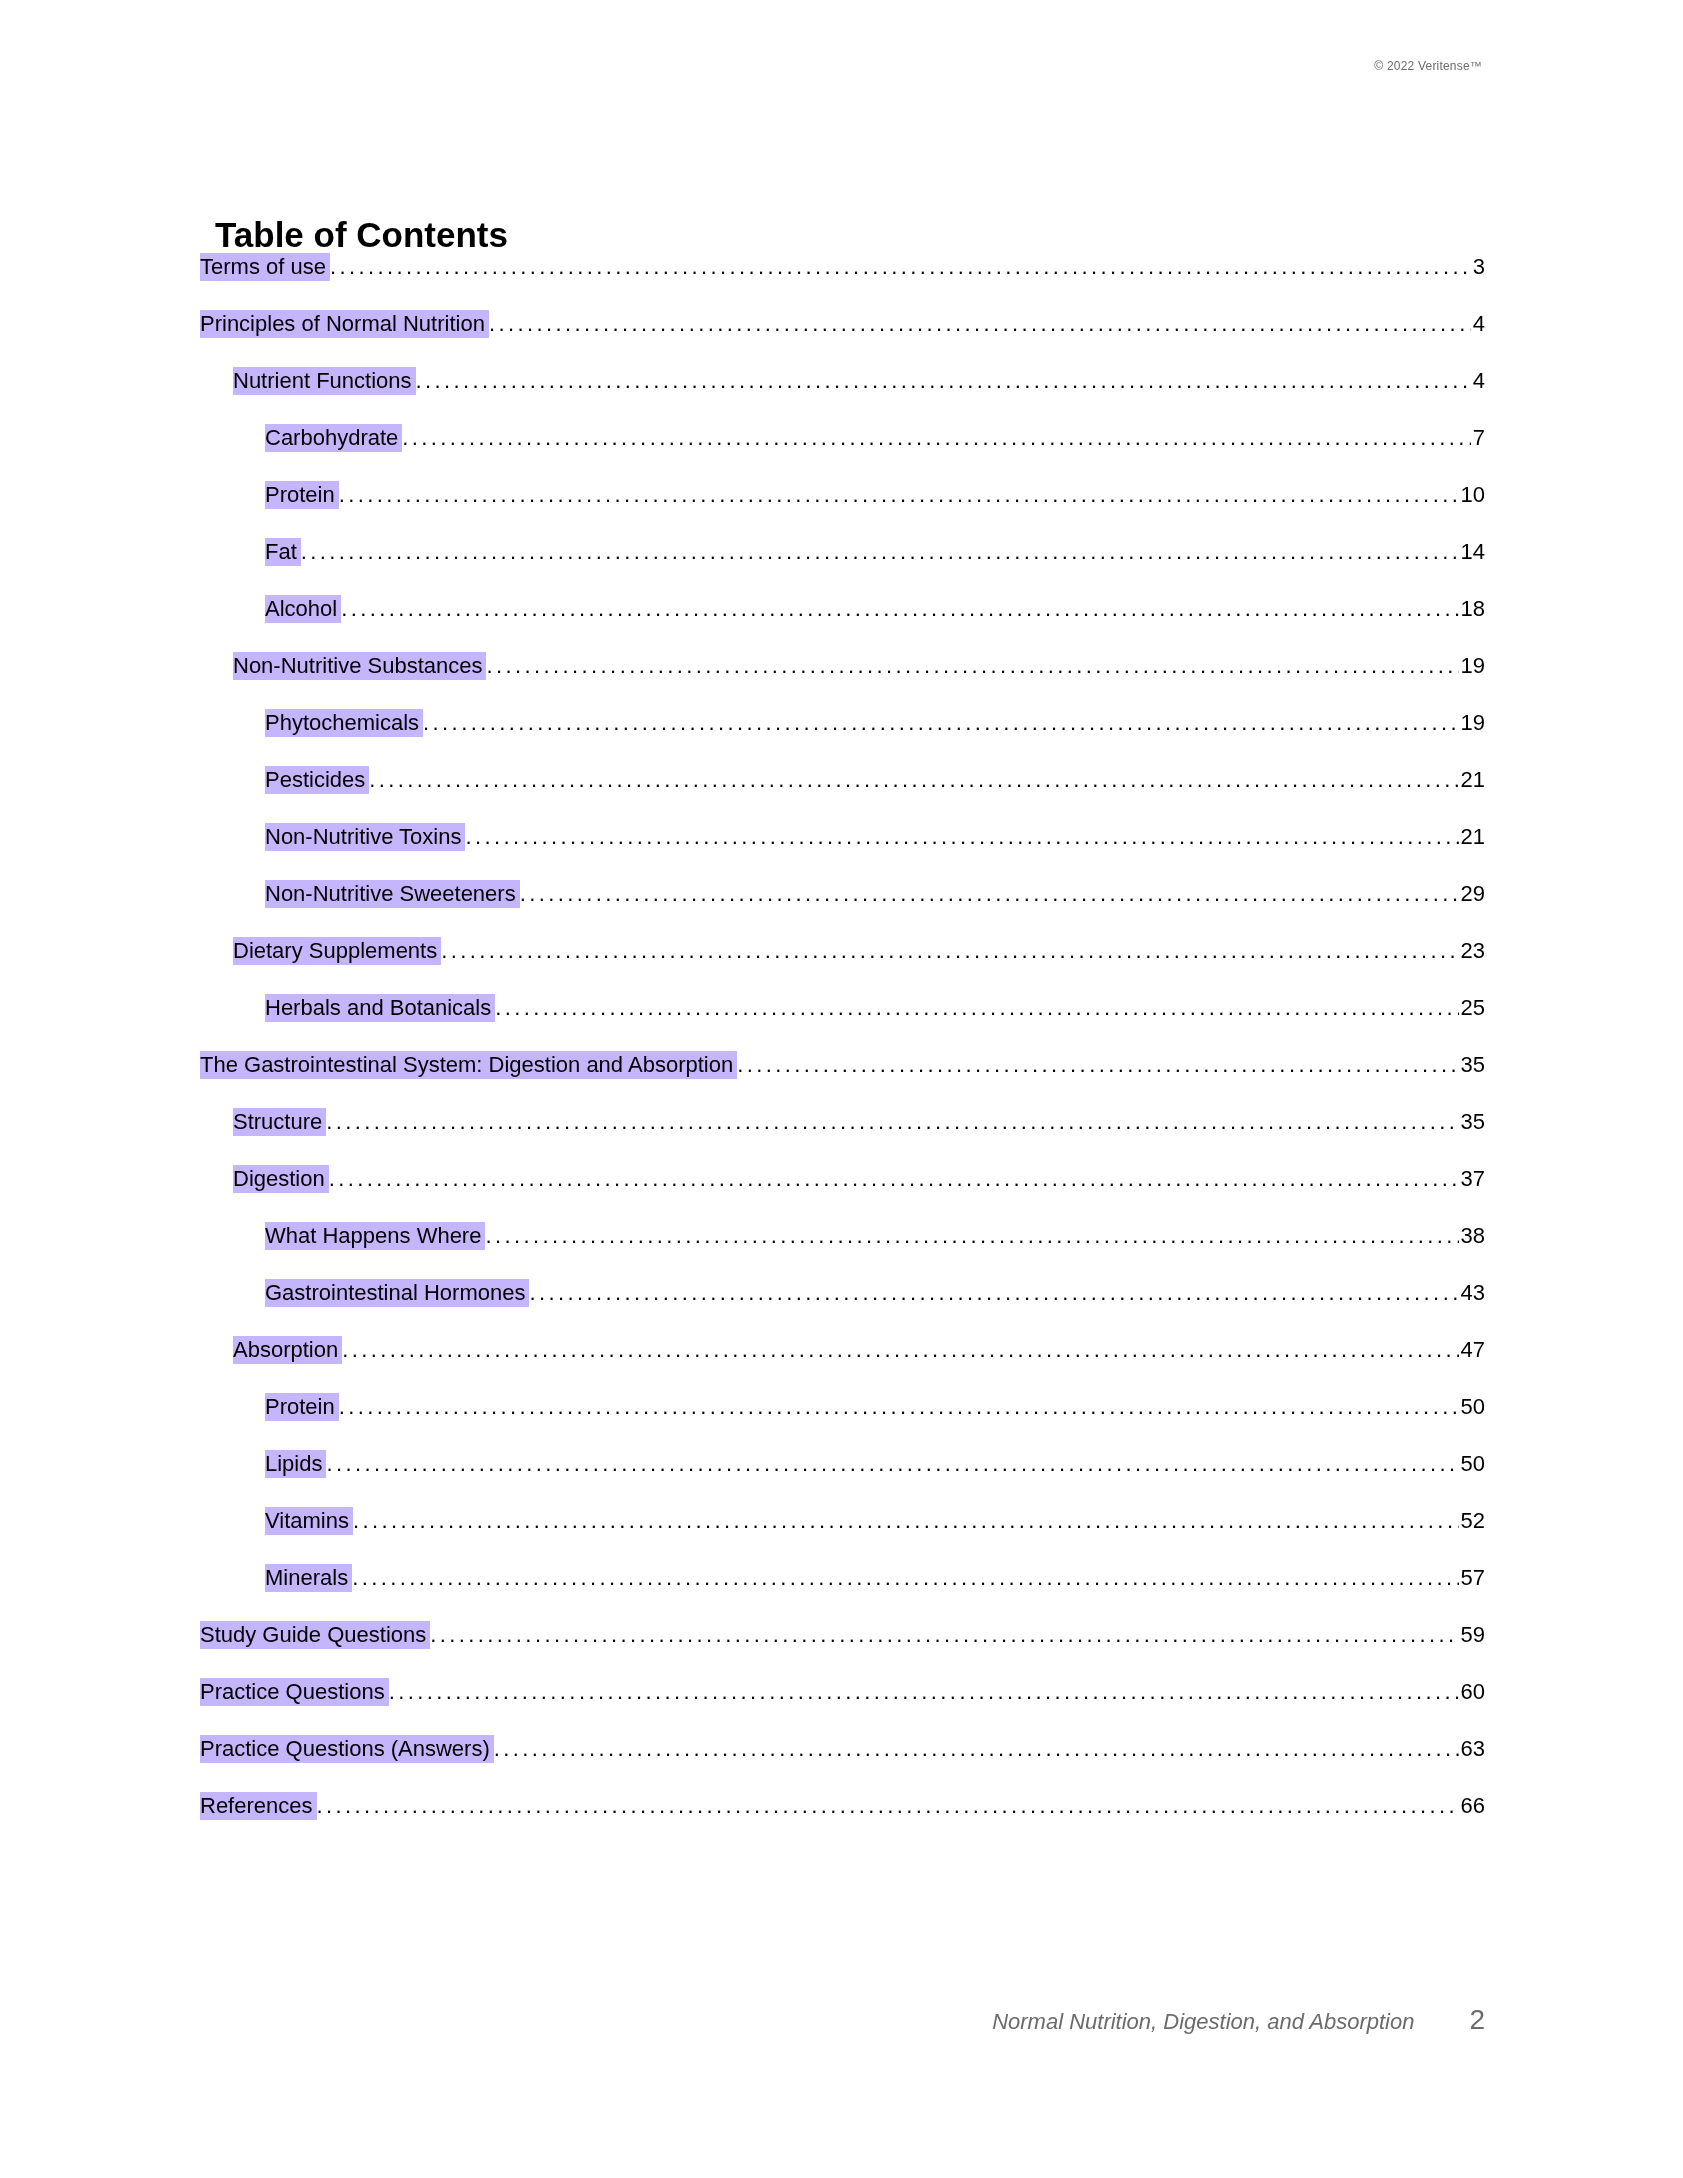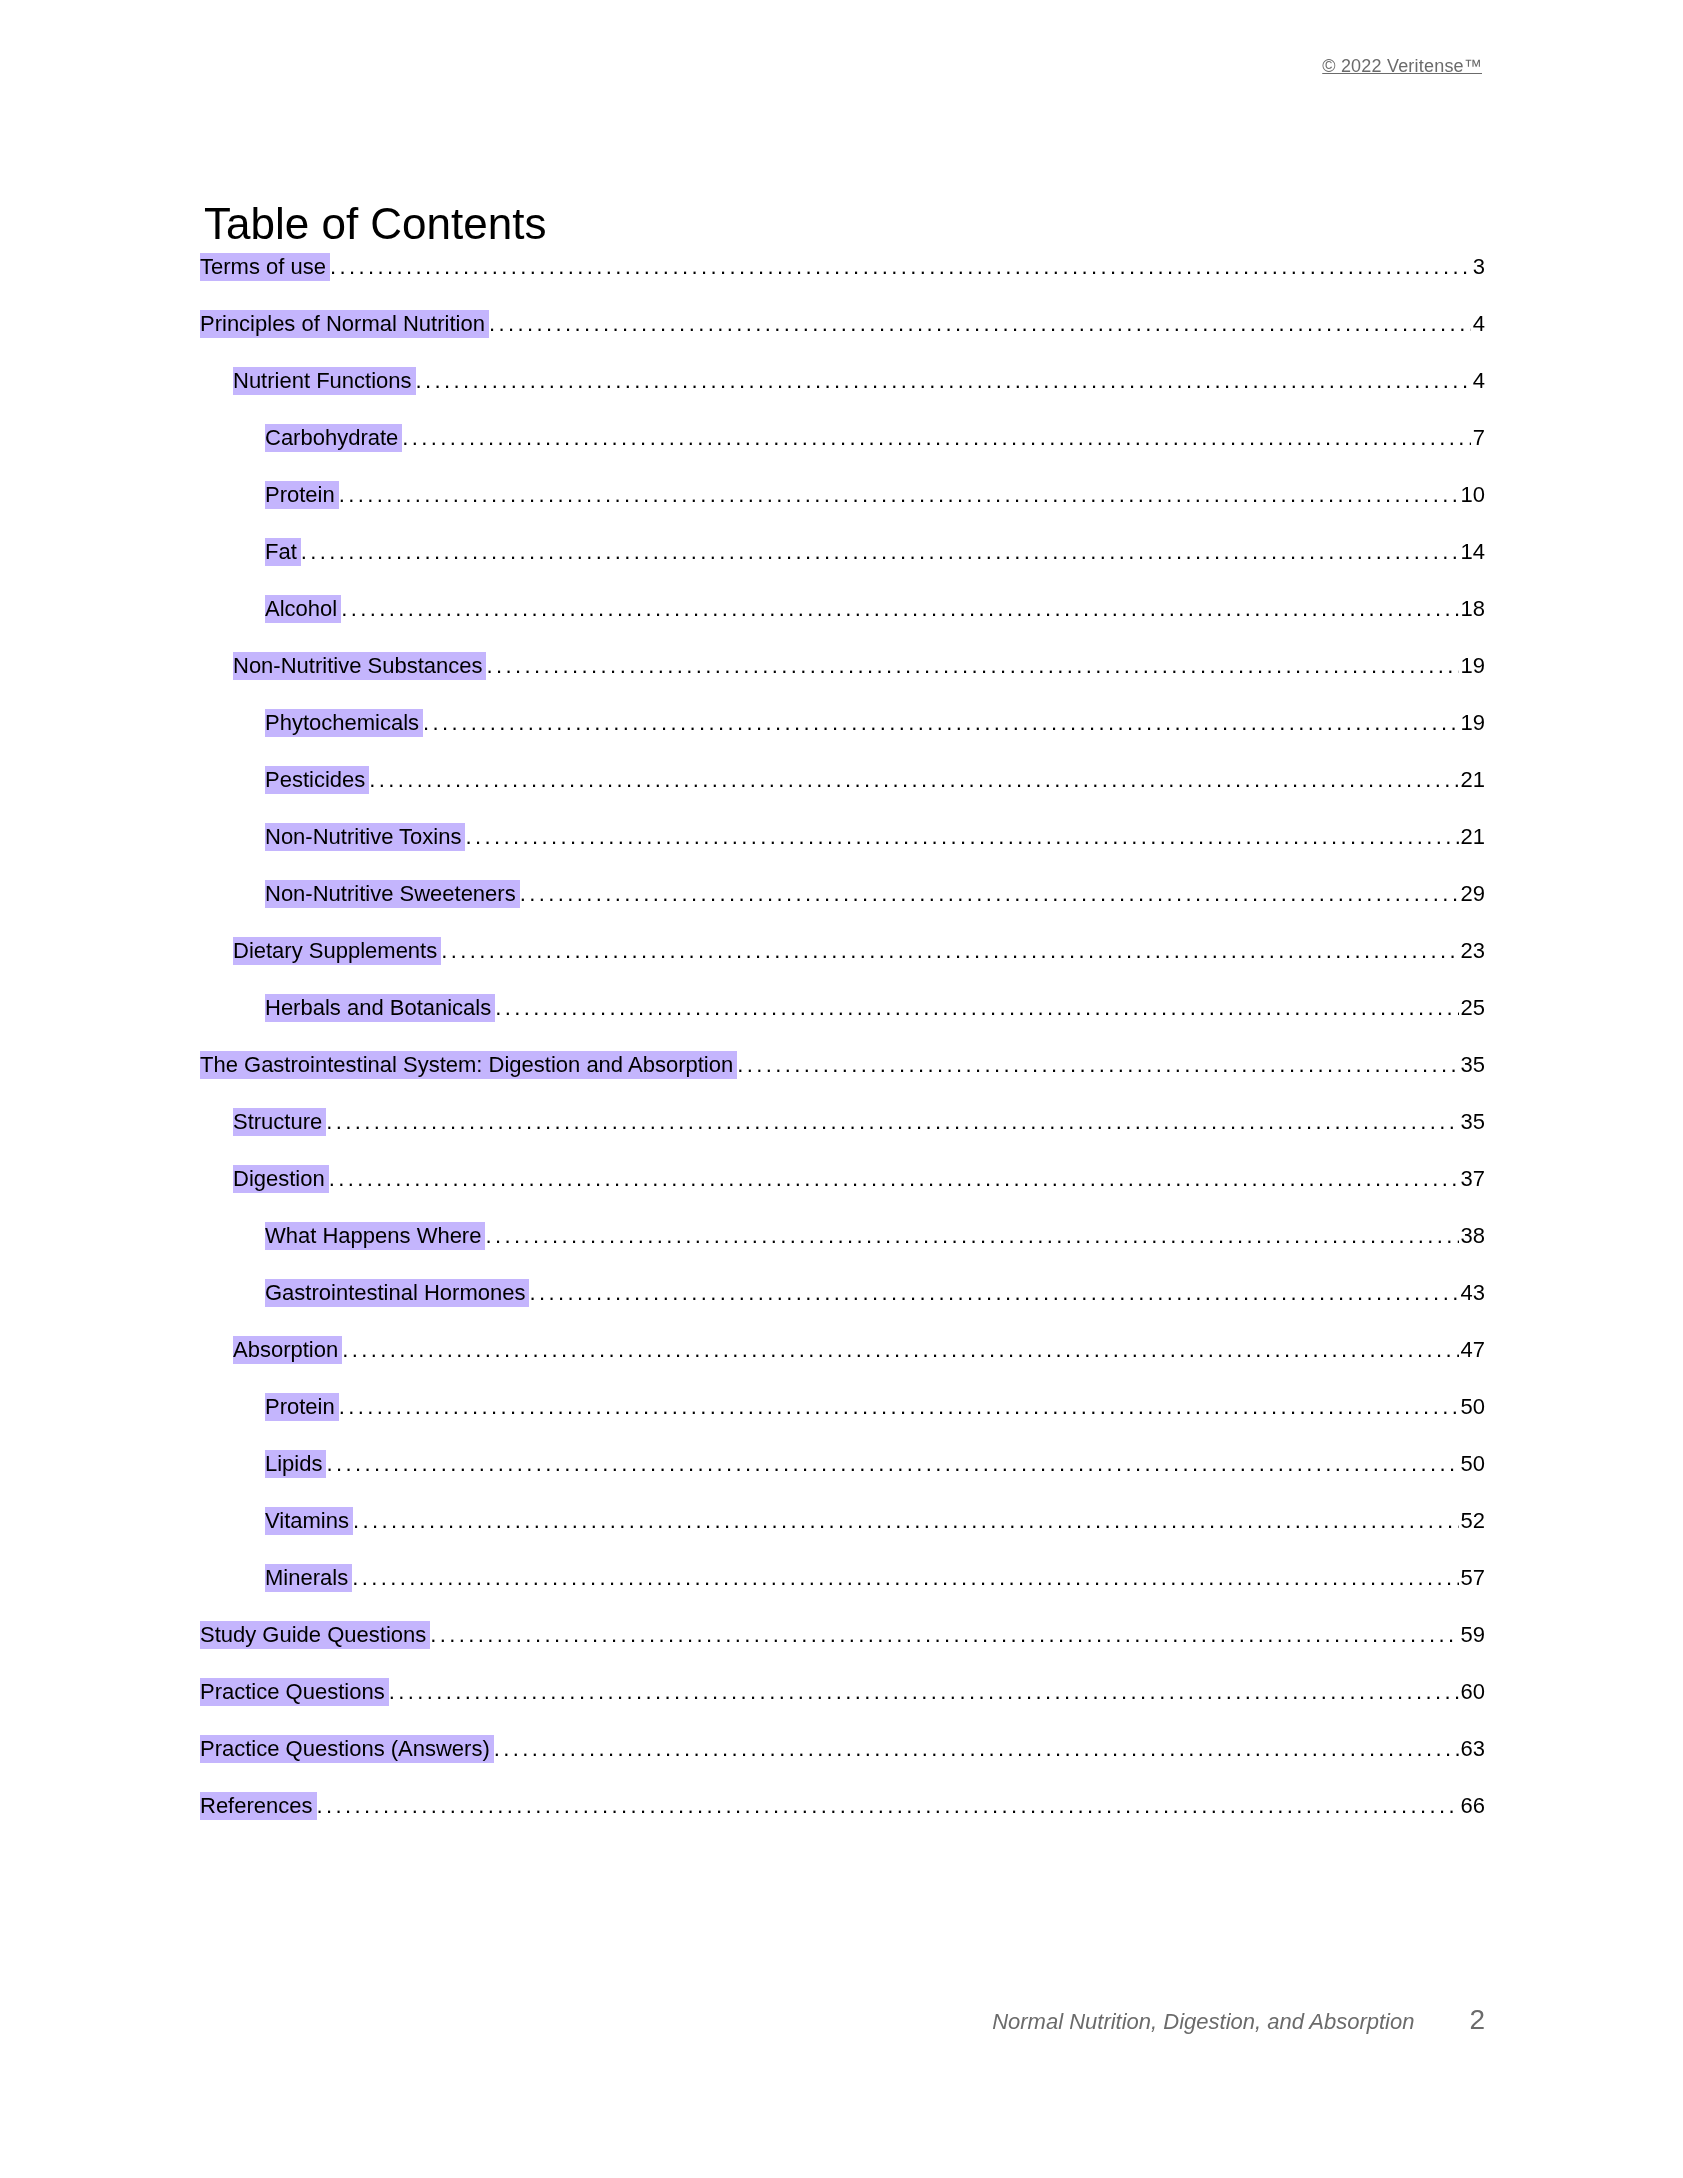"© 2022 Veritense™" .page-header { font-size: 18px -> 12px; text-decoration: underline -> none }
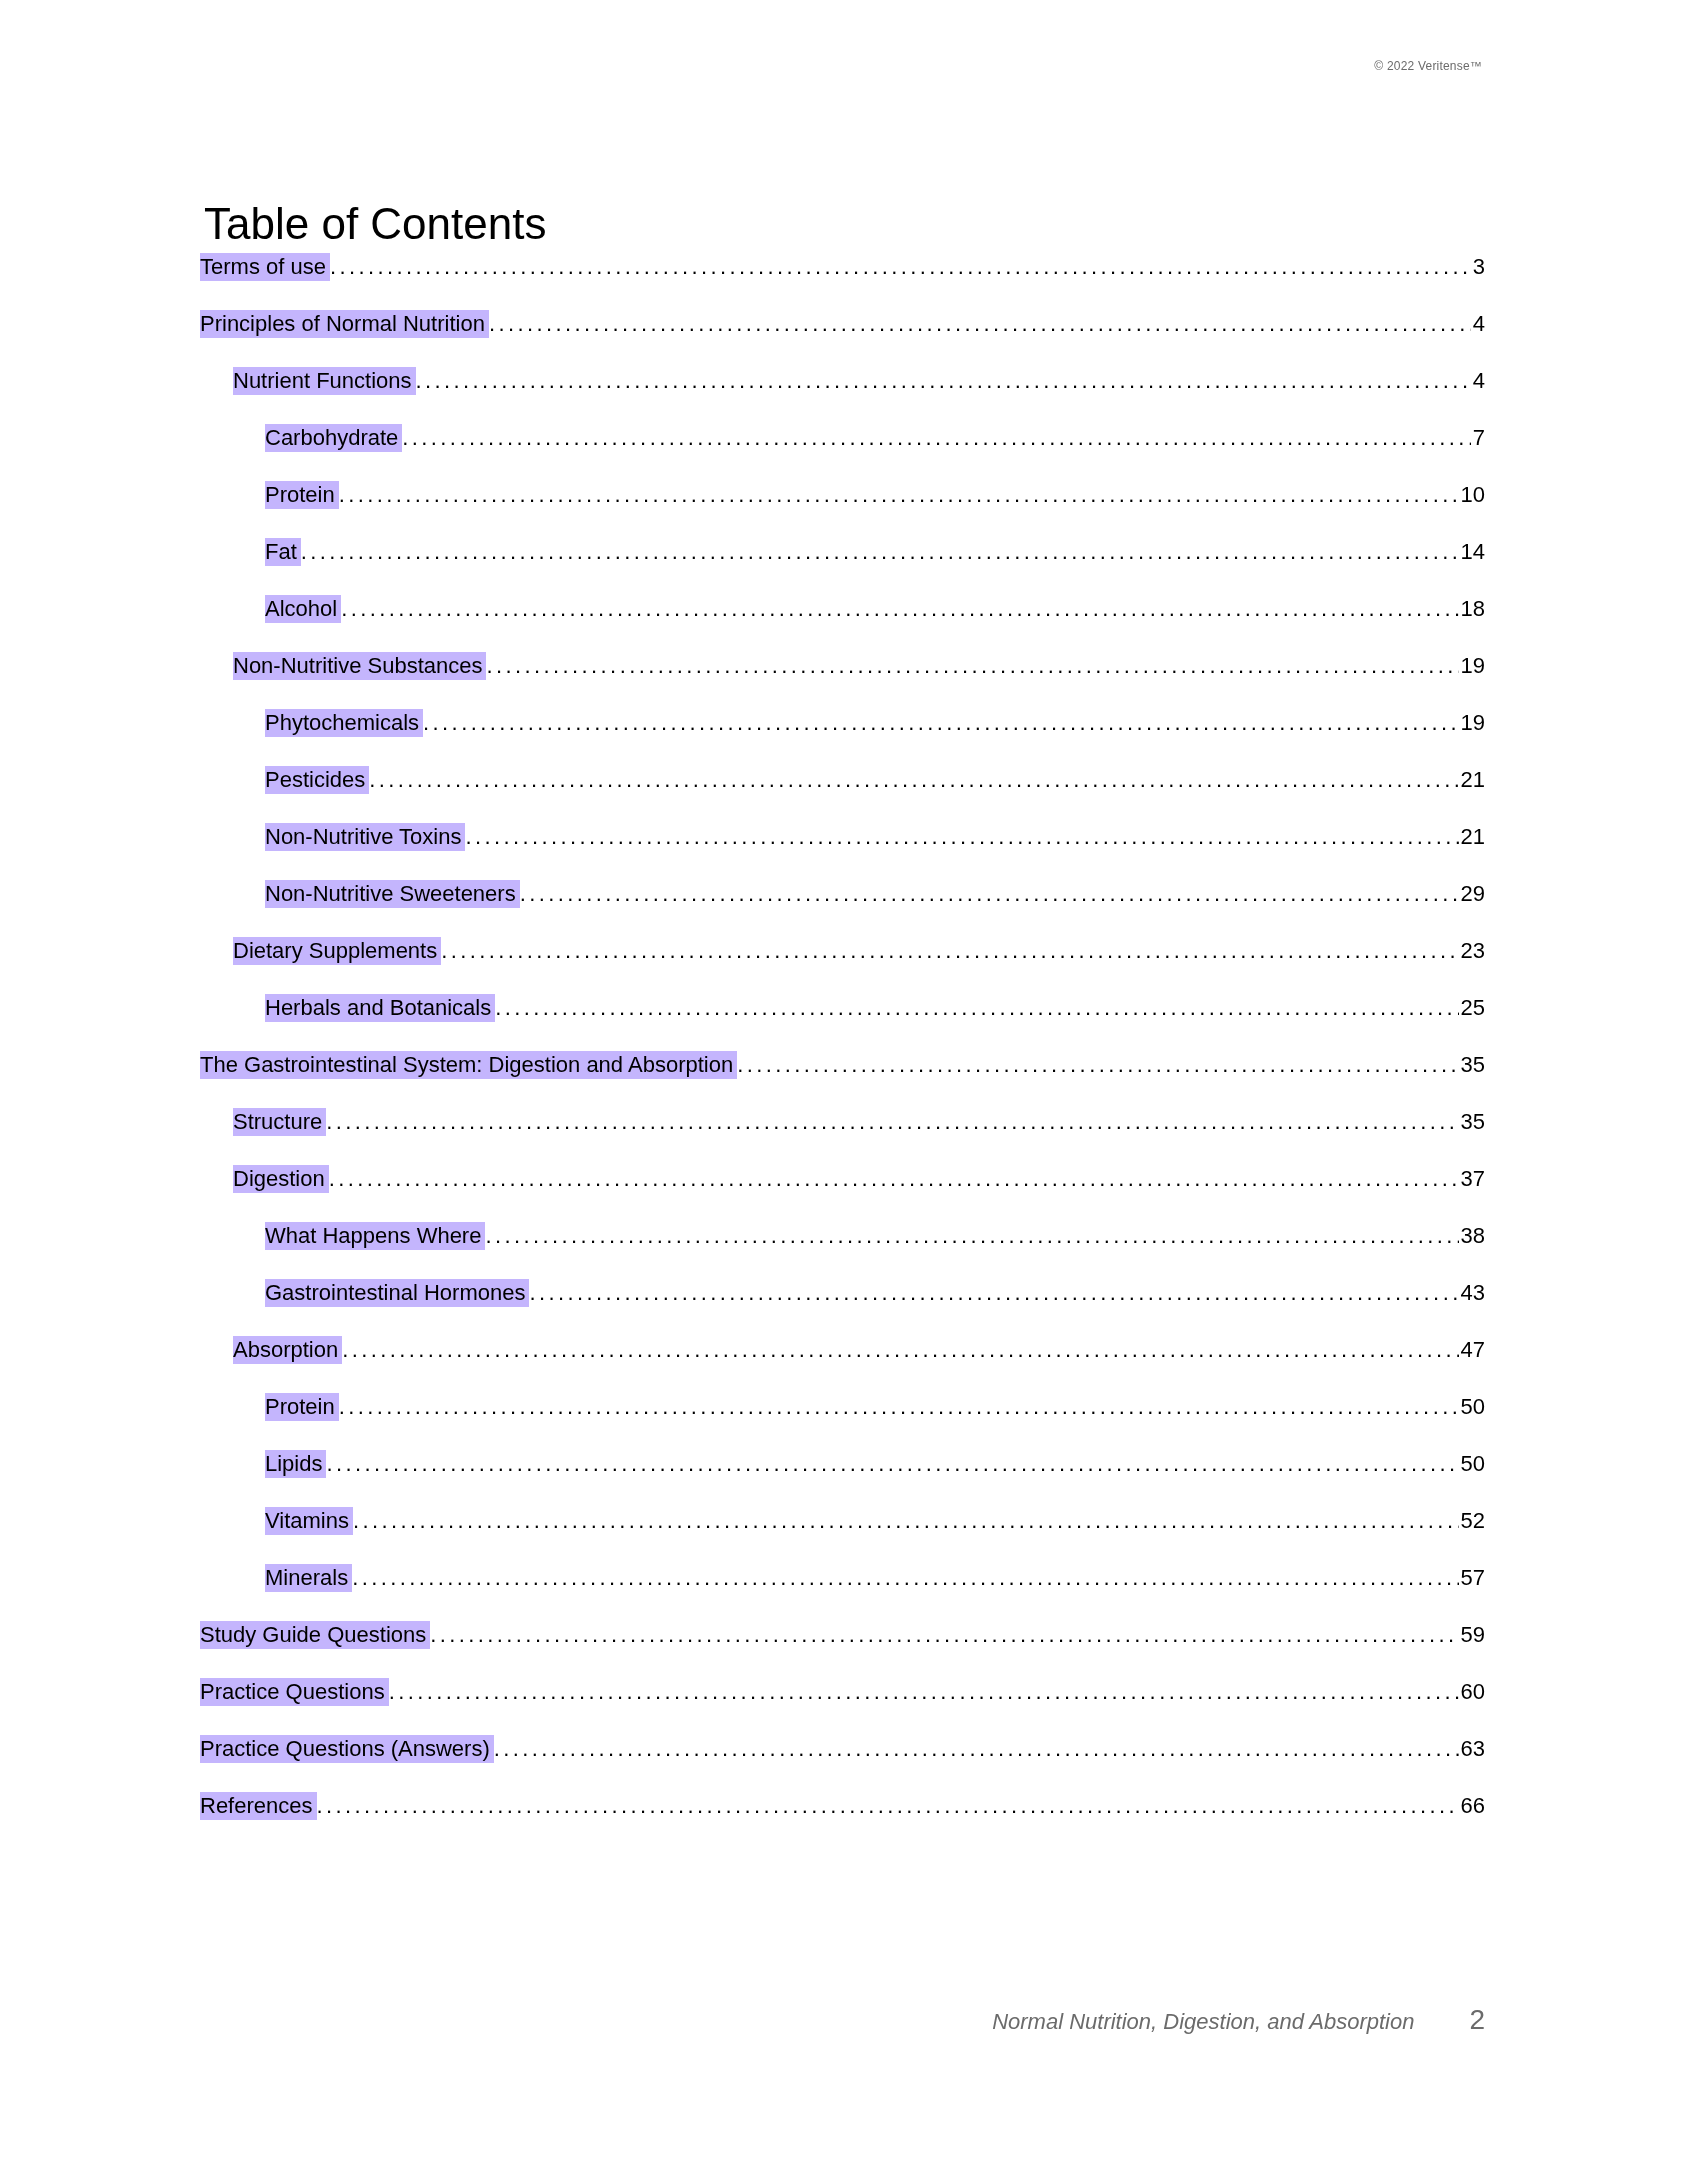"Table of Contents" .toc-title { font-size: 44px -> 35px; font-weight: normal -> bold; margin: 4px -> 15px }
